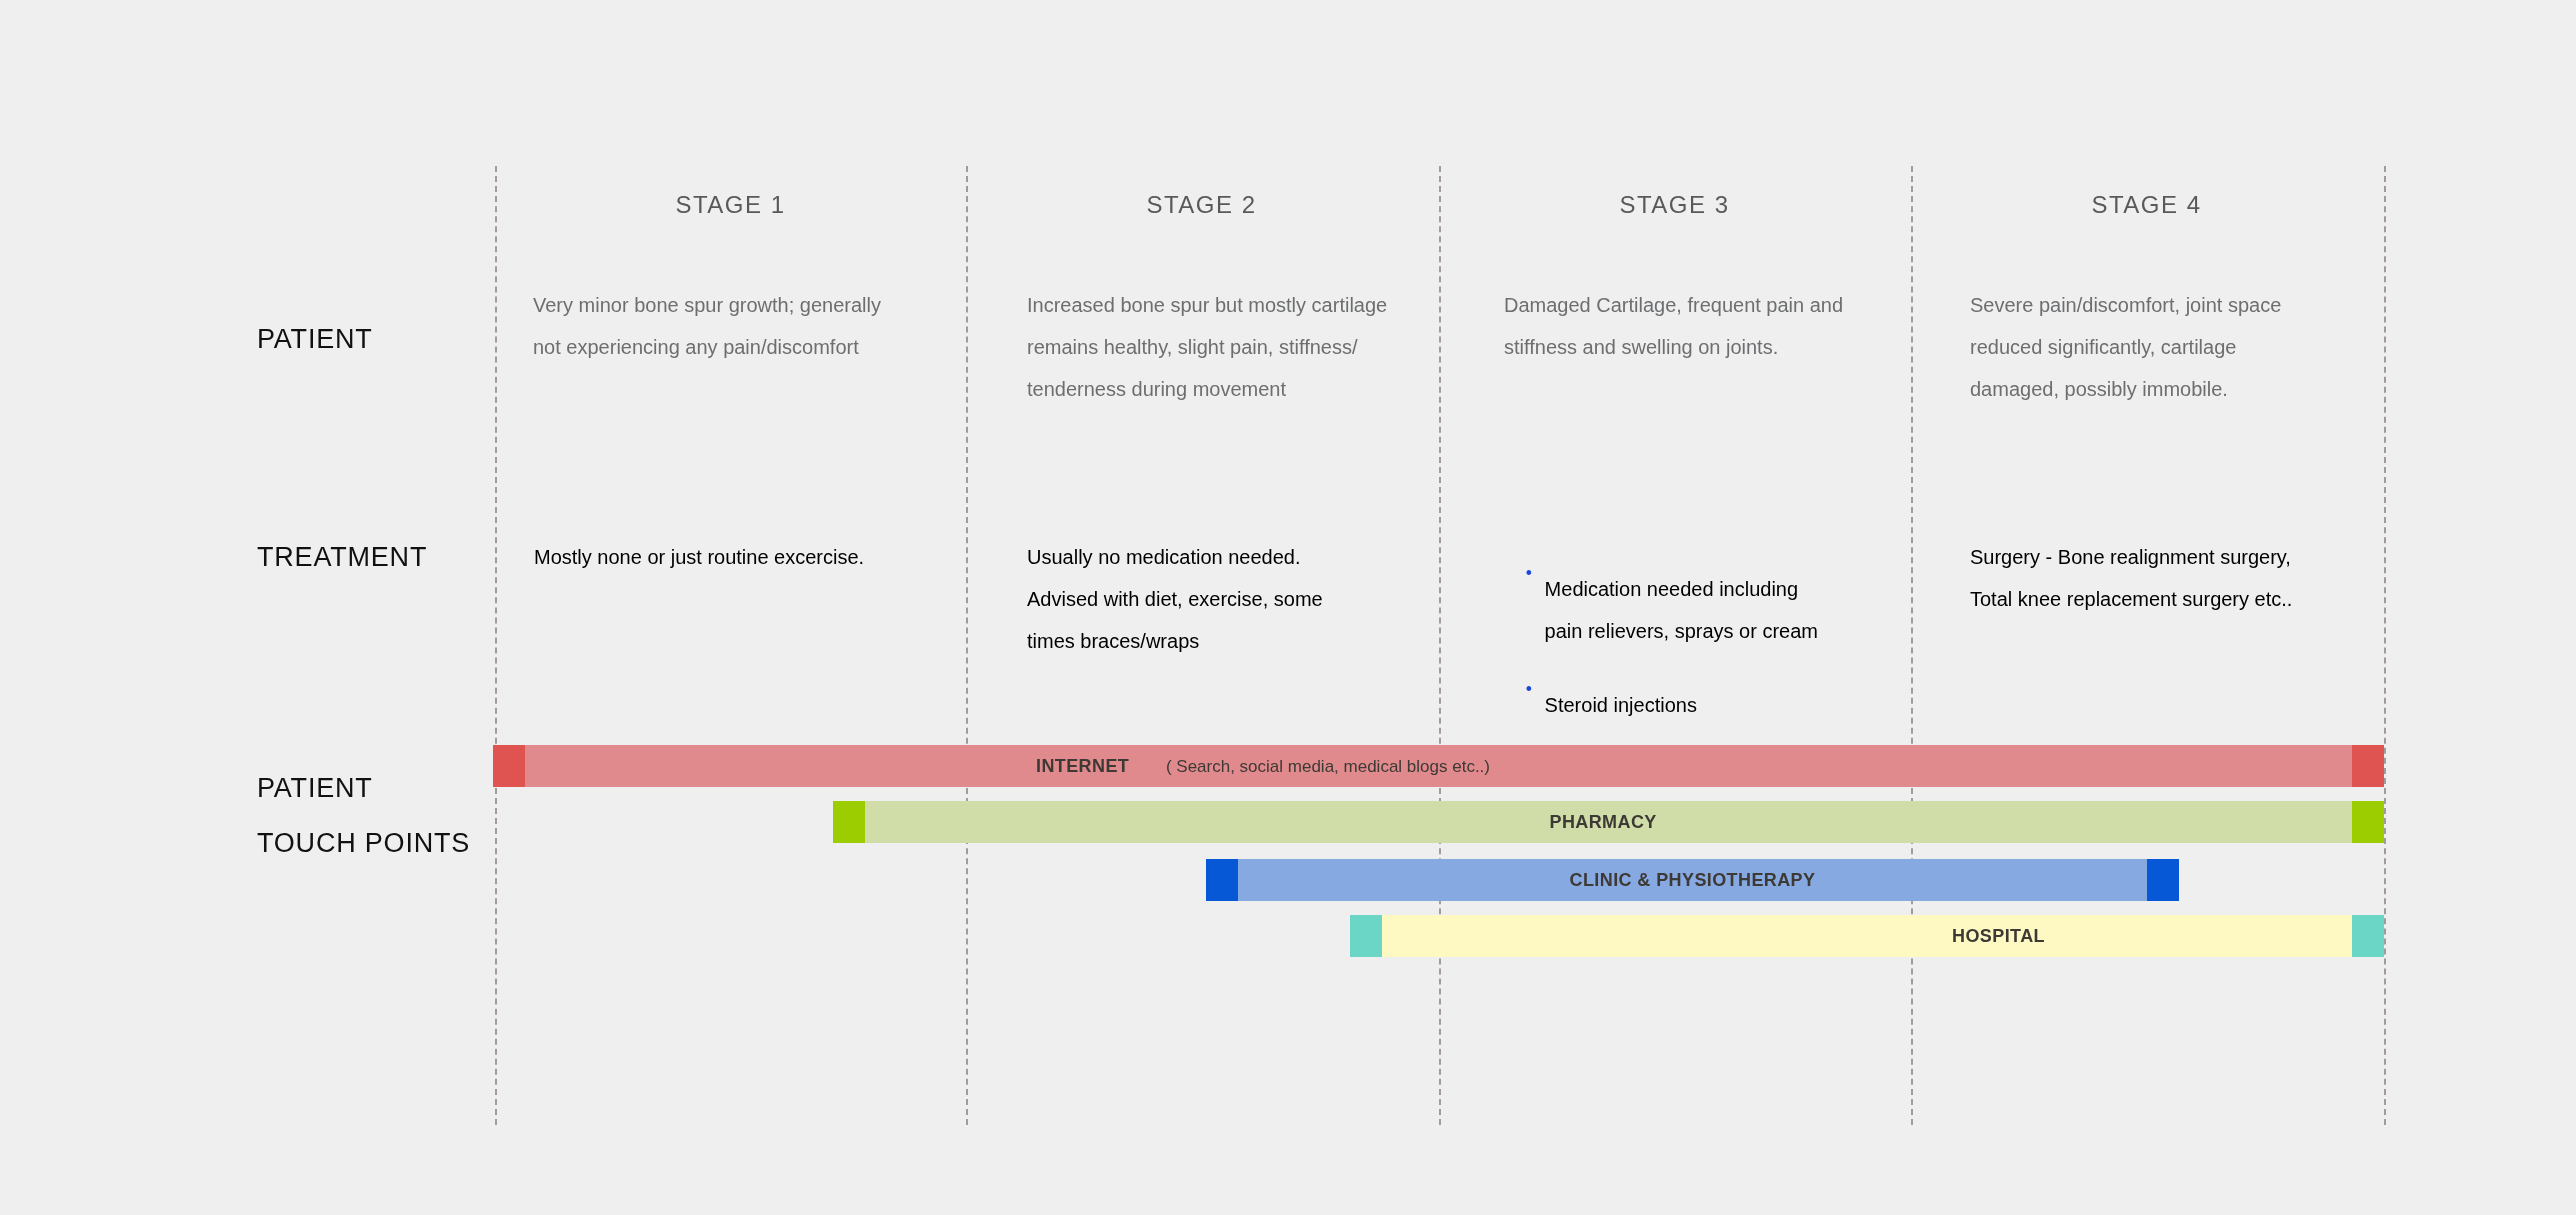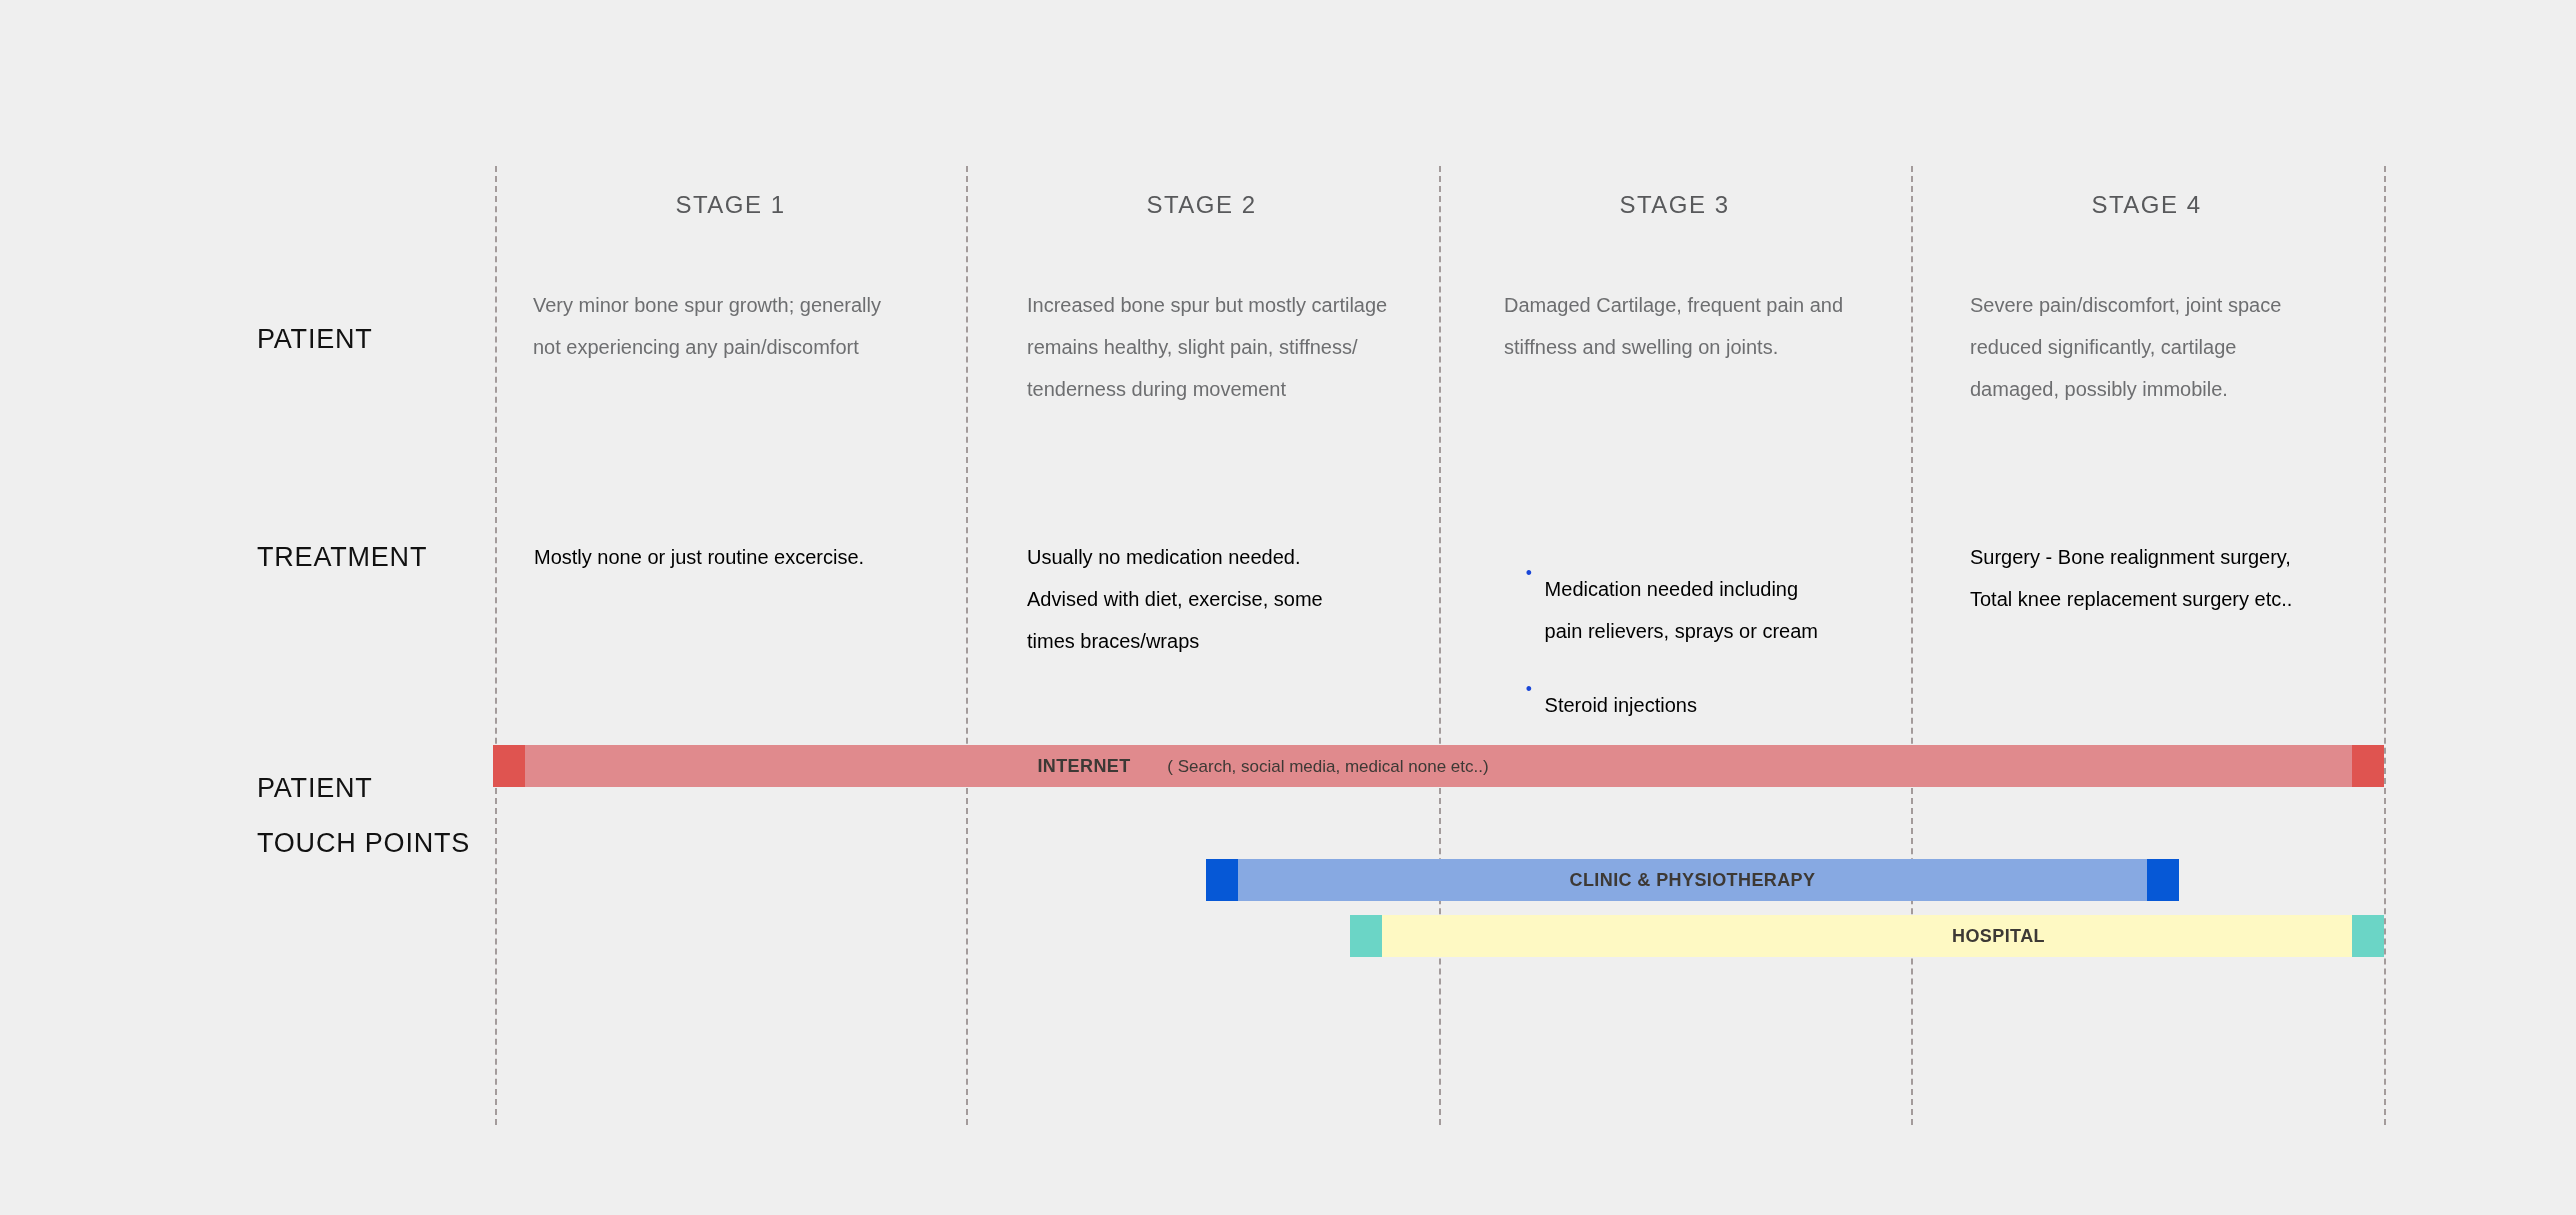"( Search, social media, medical" span.bar-sub { text: none -> blogs }
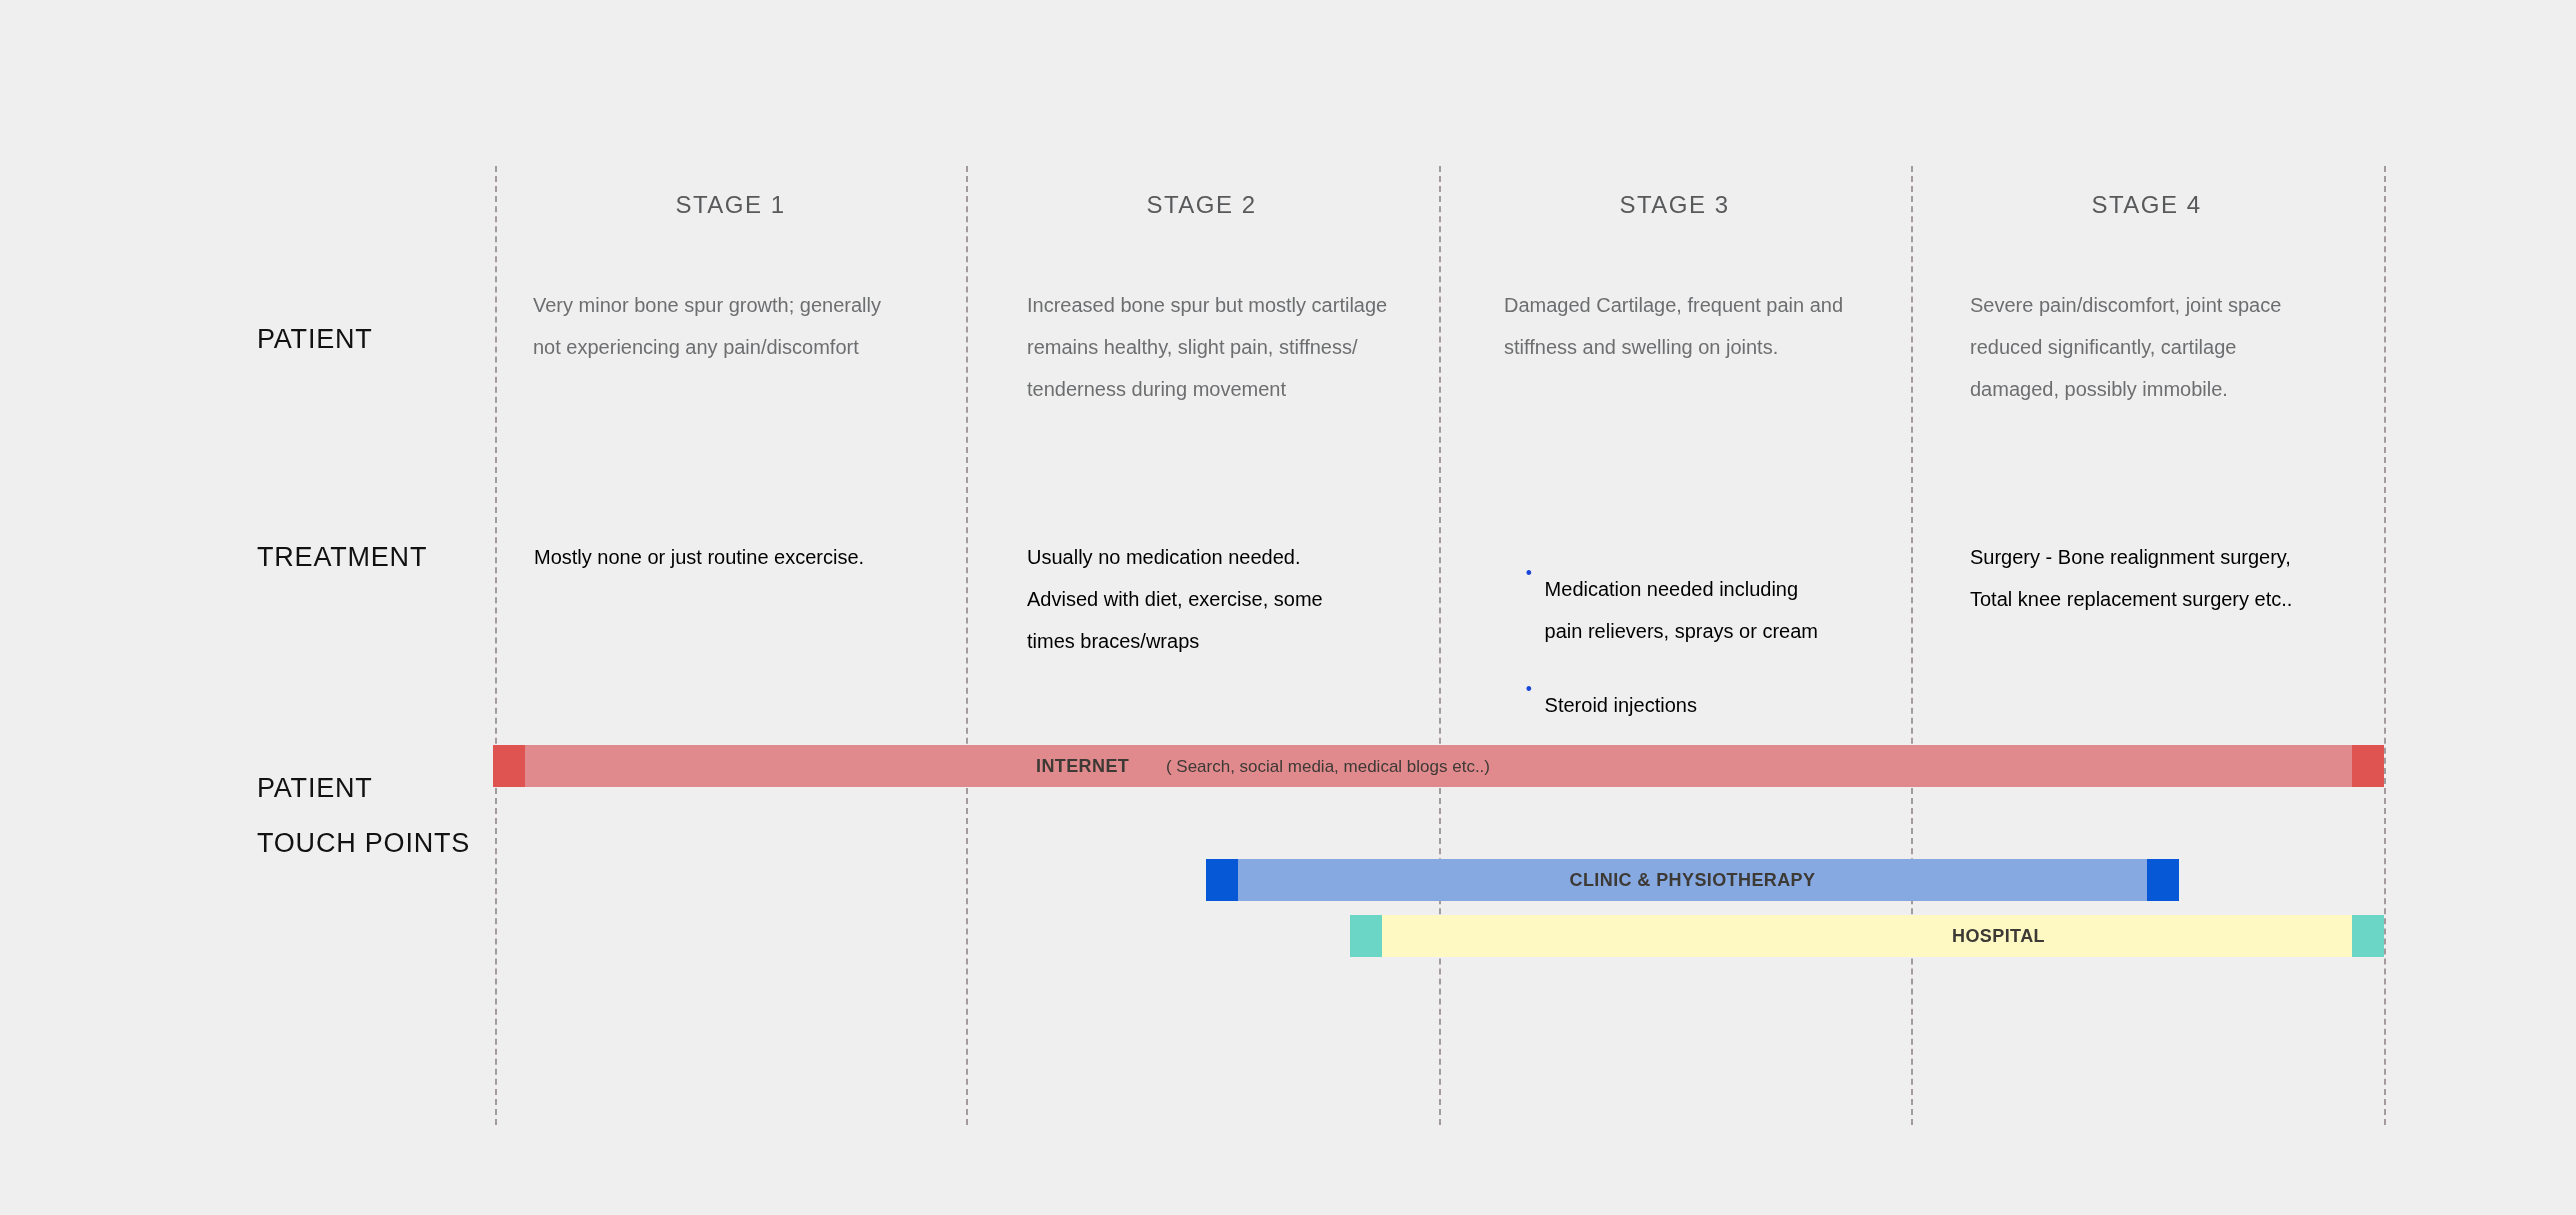"PHARMACY" div.bar { html: none -> <div> <div></div> <div></div> <div>PHARMACY</div> </div> }
